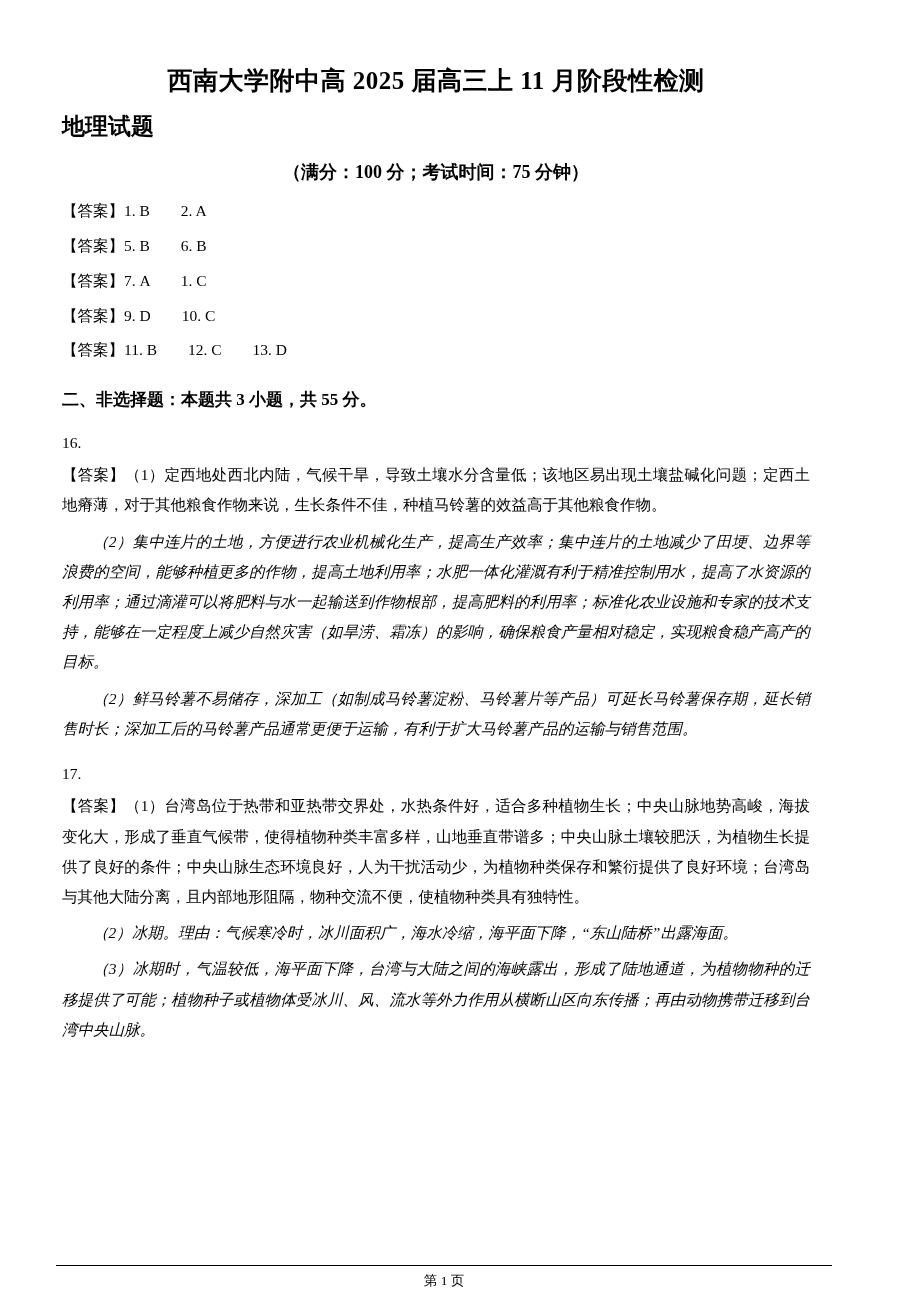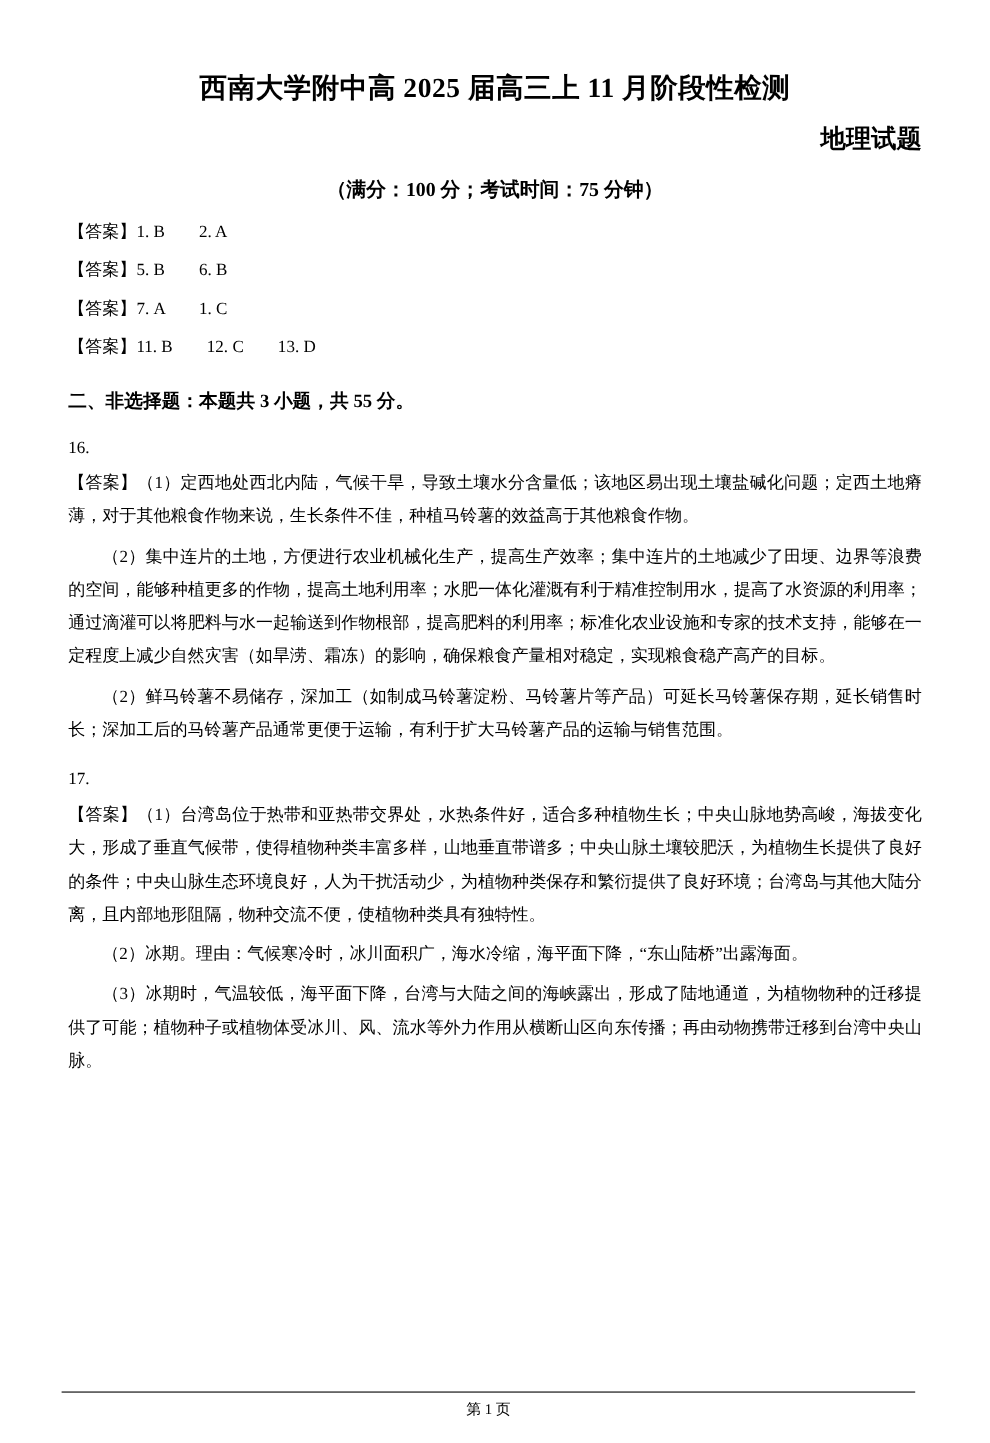"西南大学附中高 2025 届高三上 11 月阶段性检测" .page { padding: 56px 62px 0 62px -> 56px 90px 0 62px }
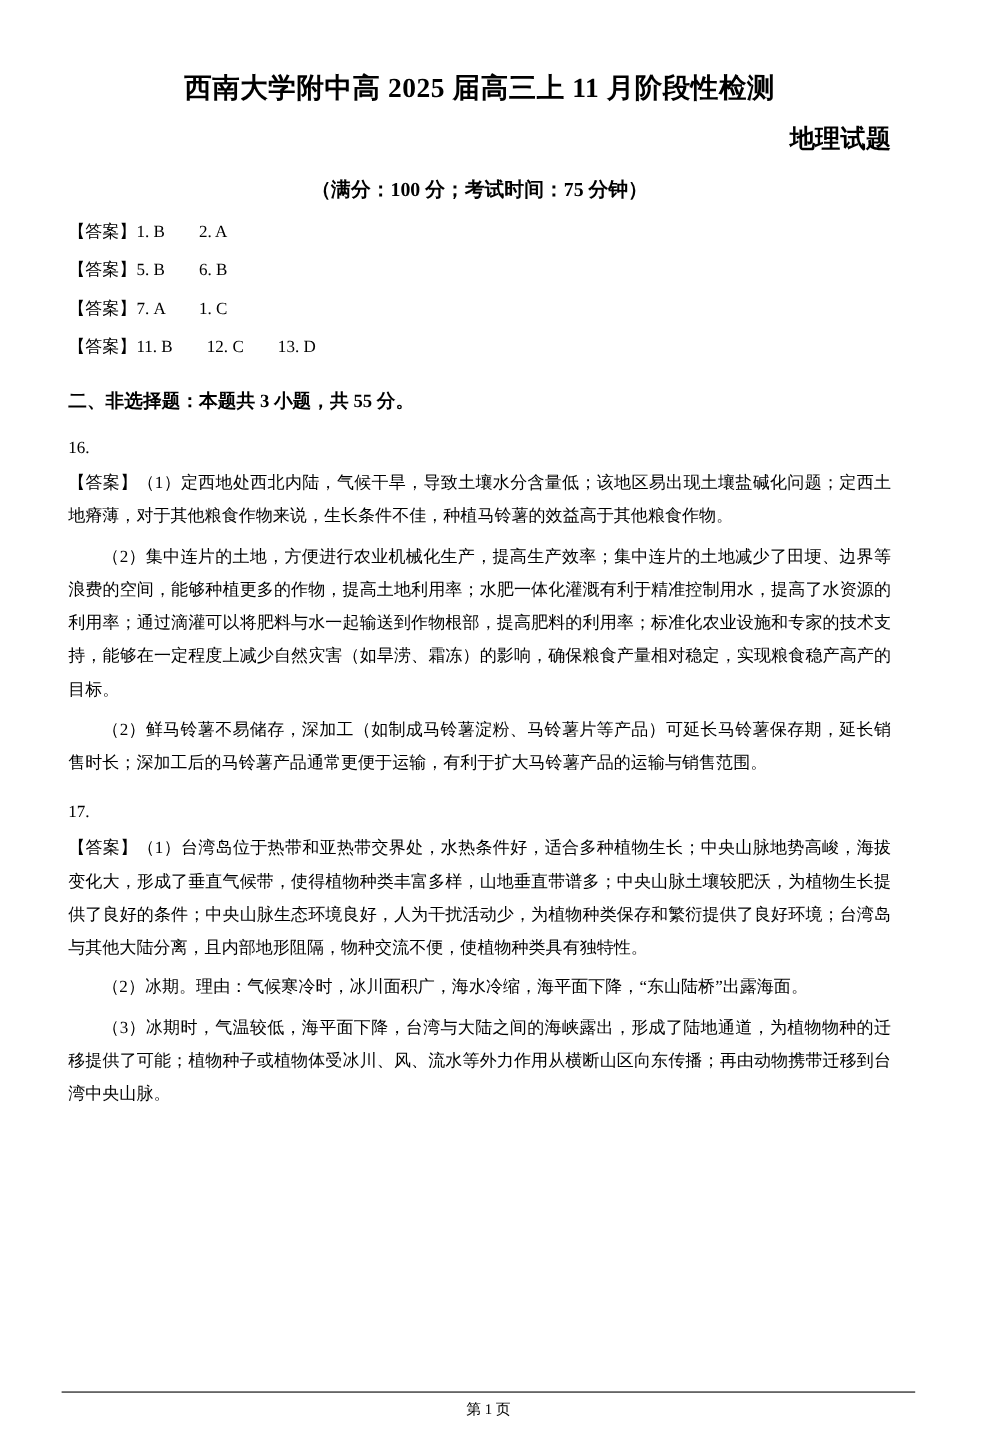"地理试题" .doc-subtitle { text-align: right -> left }
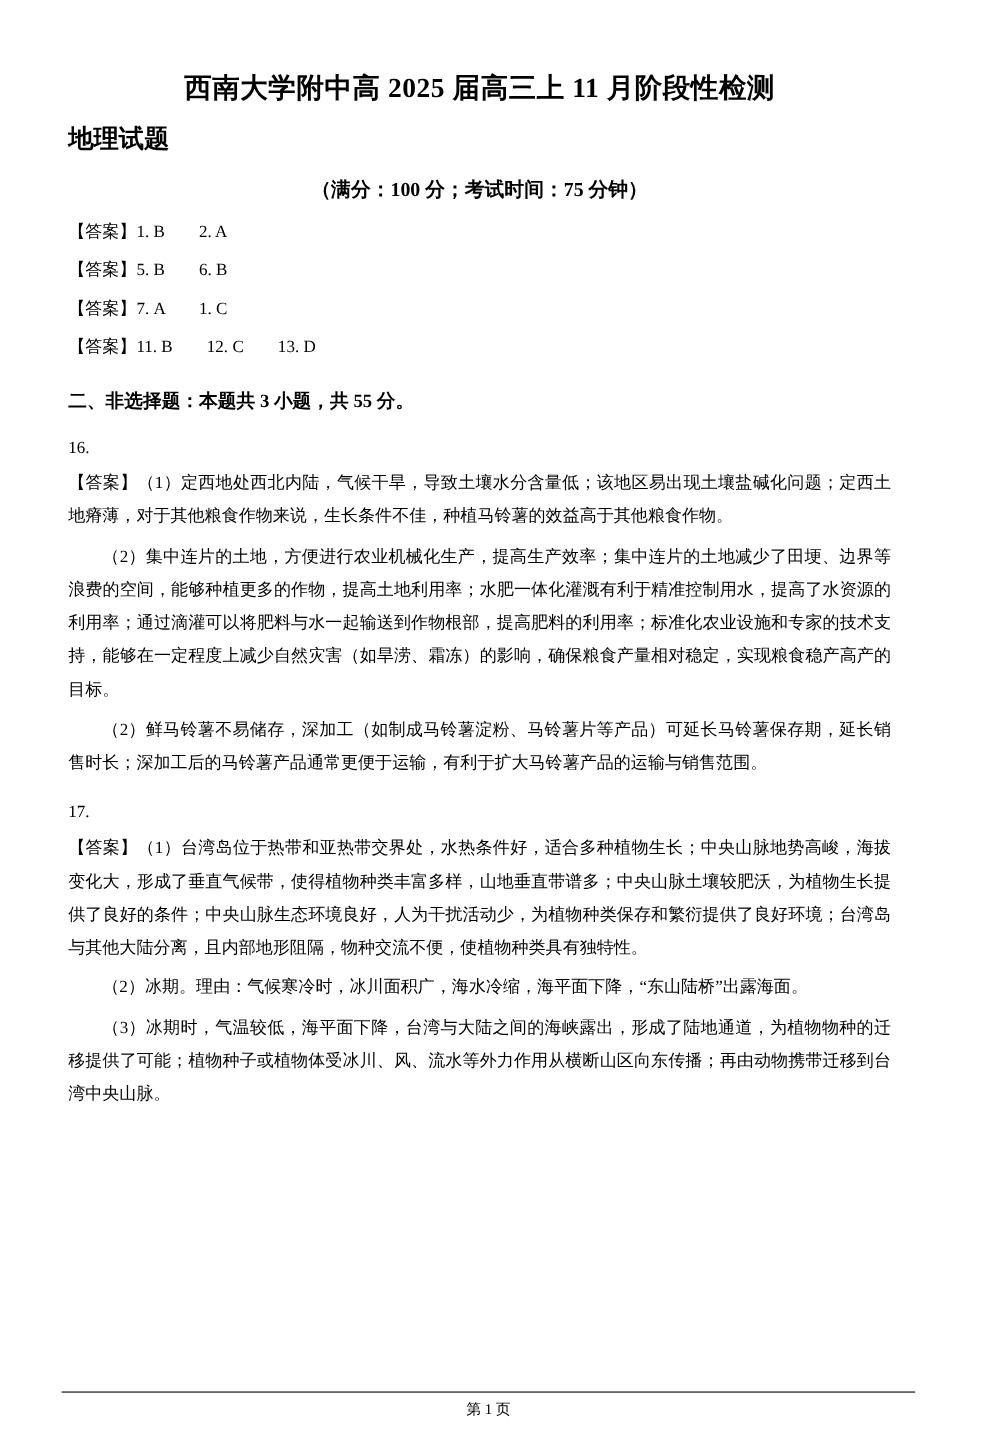"【答案】9. D 10. C" div.ans-line { html: none -> <div><span>【答案】</span><span>9. D 10. C</span></div> }
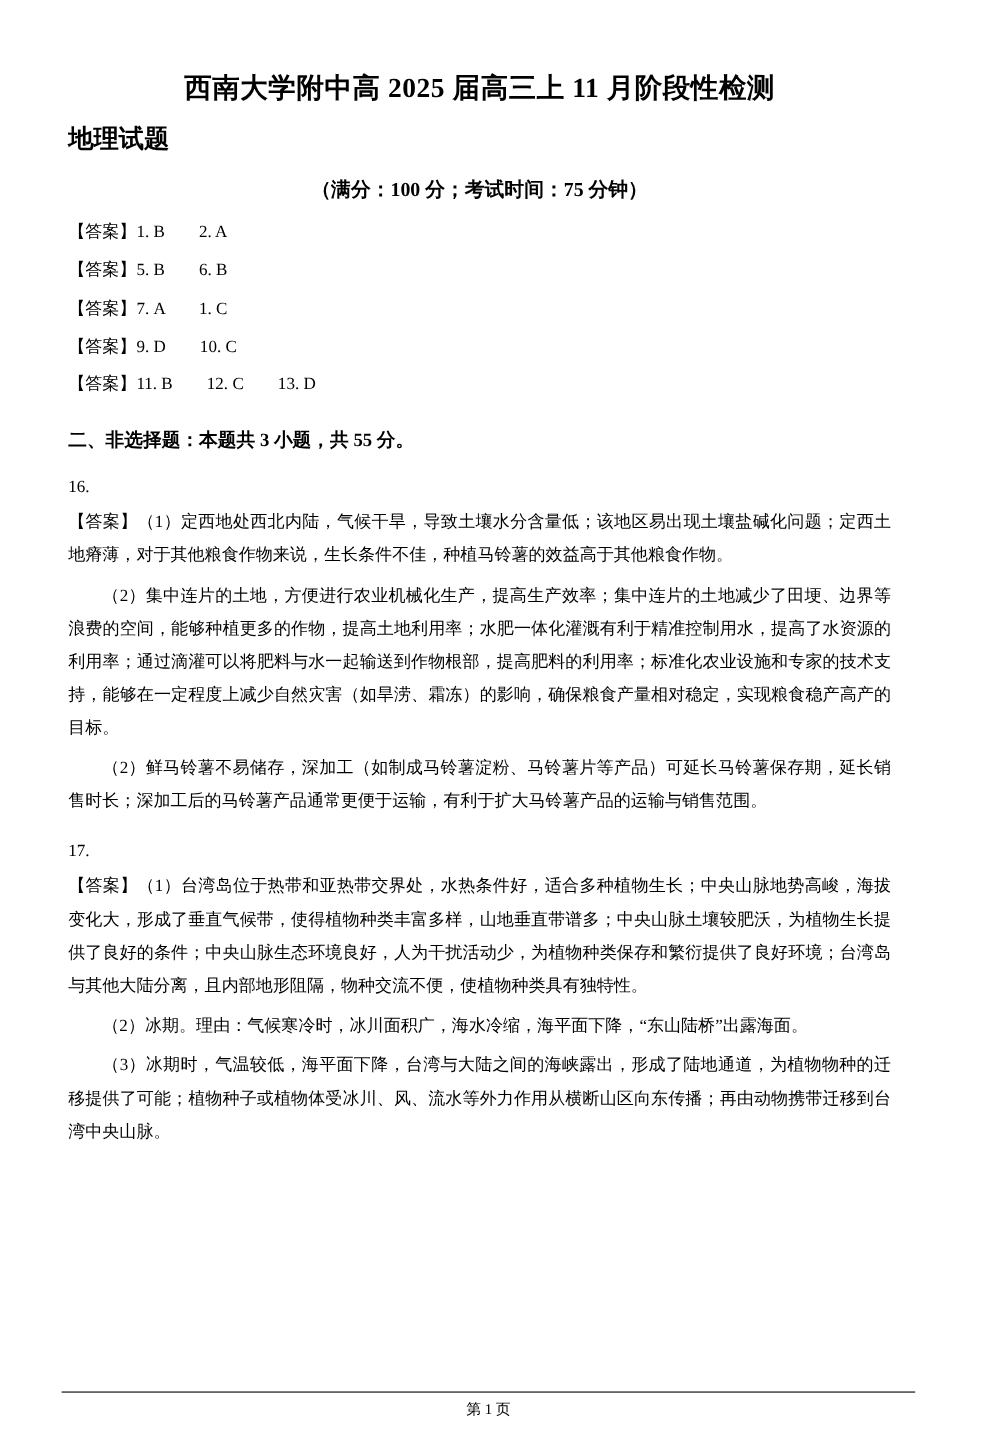"（2）集中连片的土地，方便进行农业机械化生产，提高生产效率；集中连片的土地减少了" .para.indent { font-style: none -> italic }
